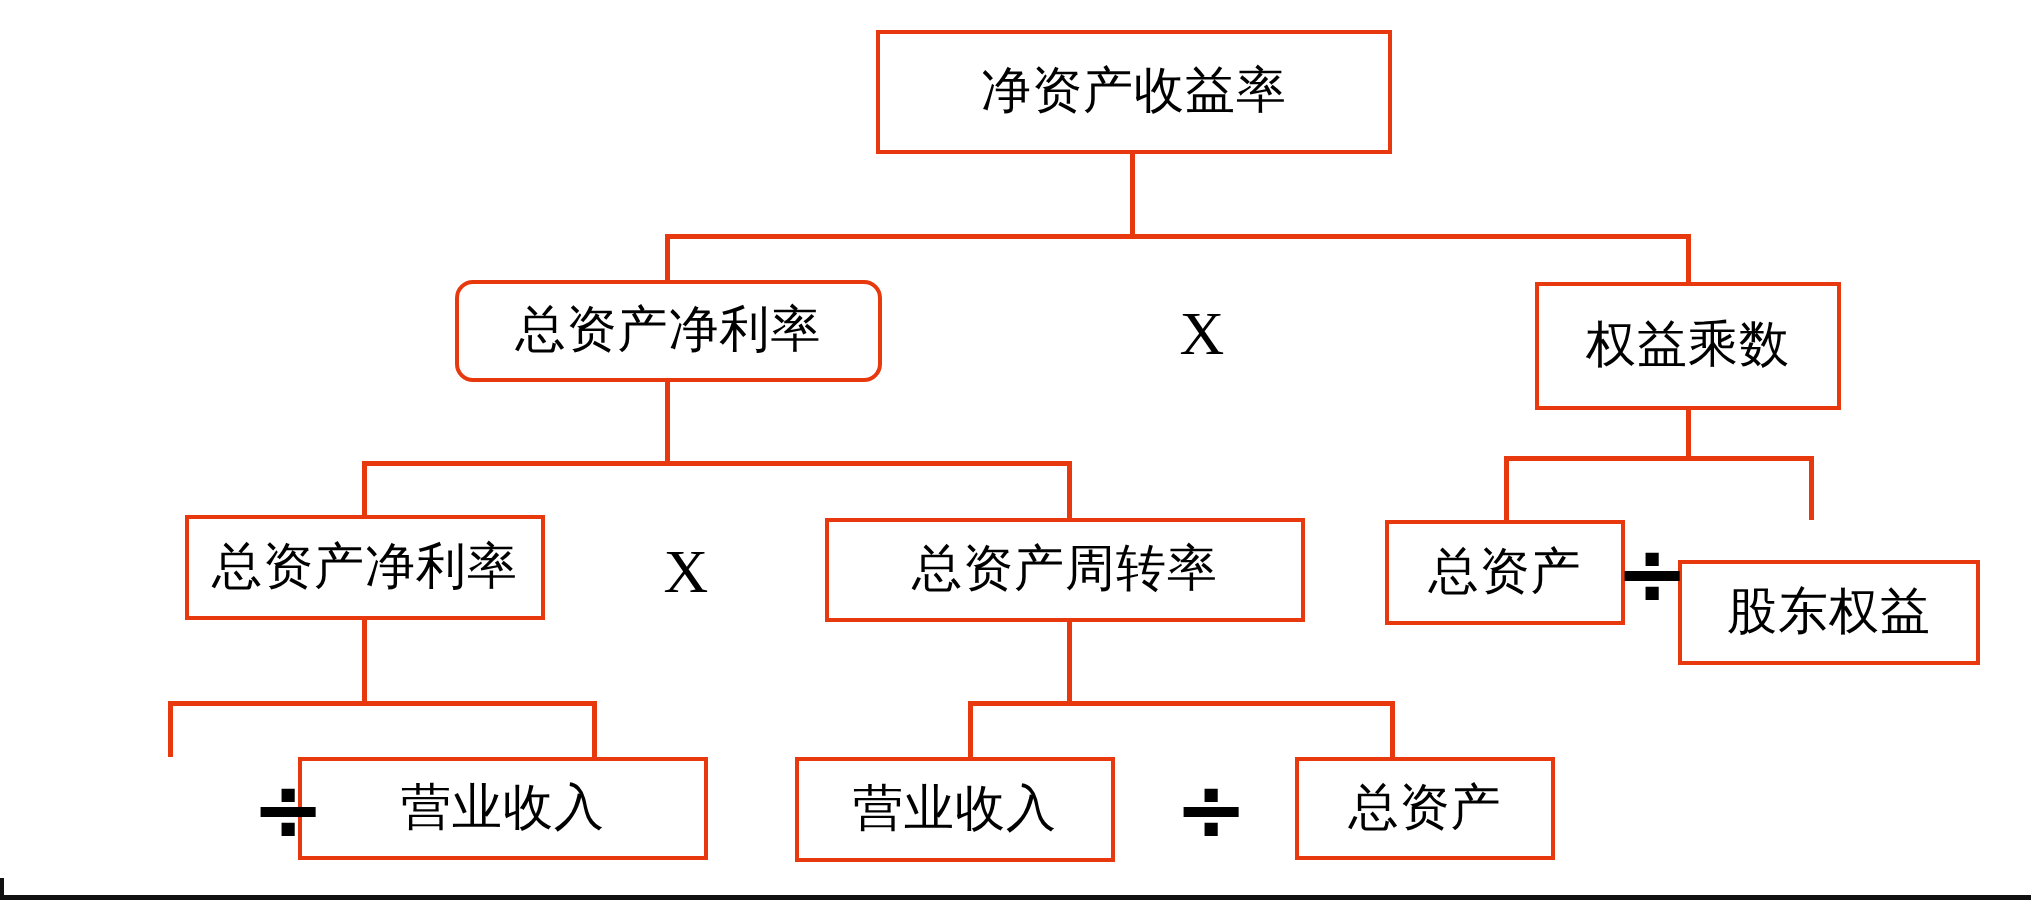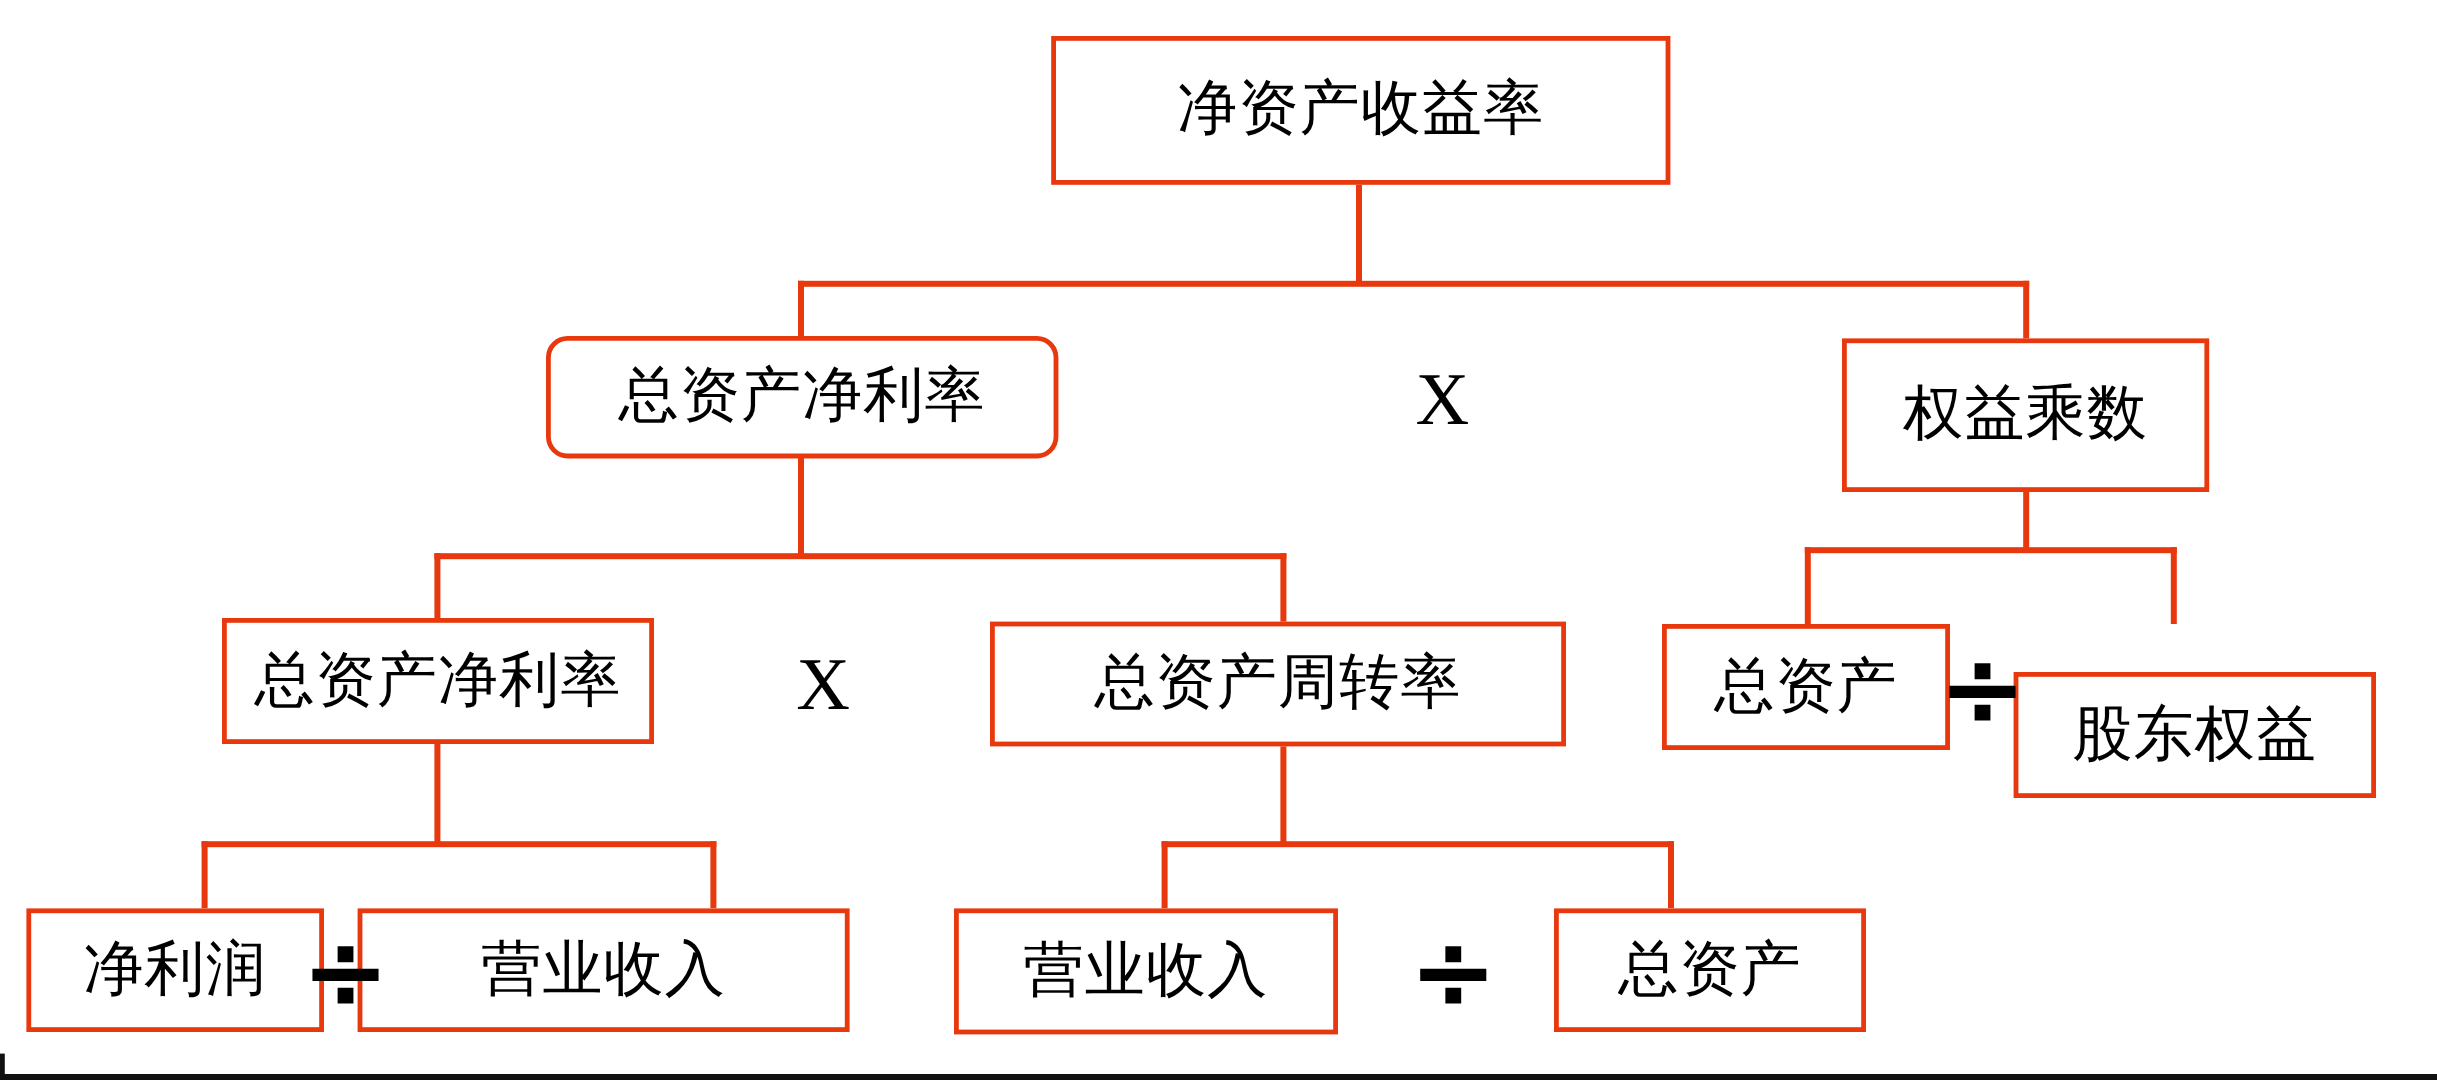"净利润" div.node { html: <div> <span>净利润</span> </div> -> none }
